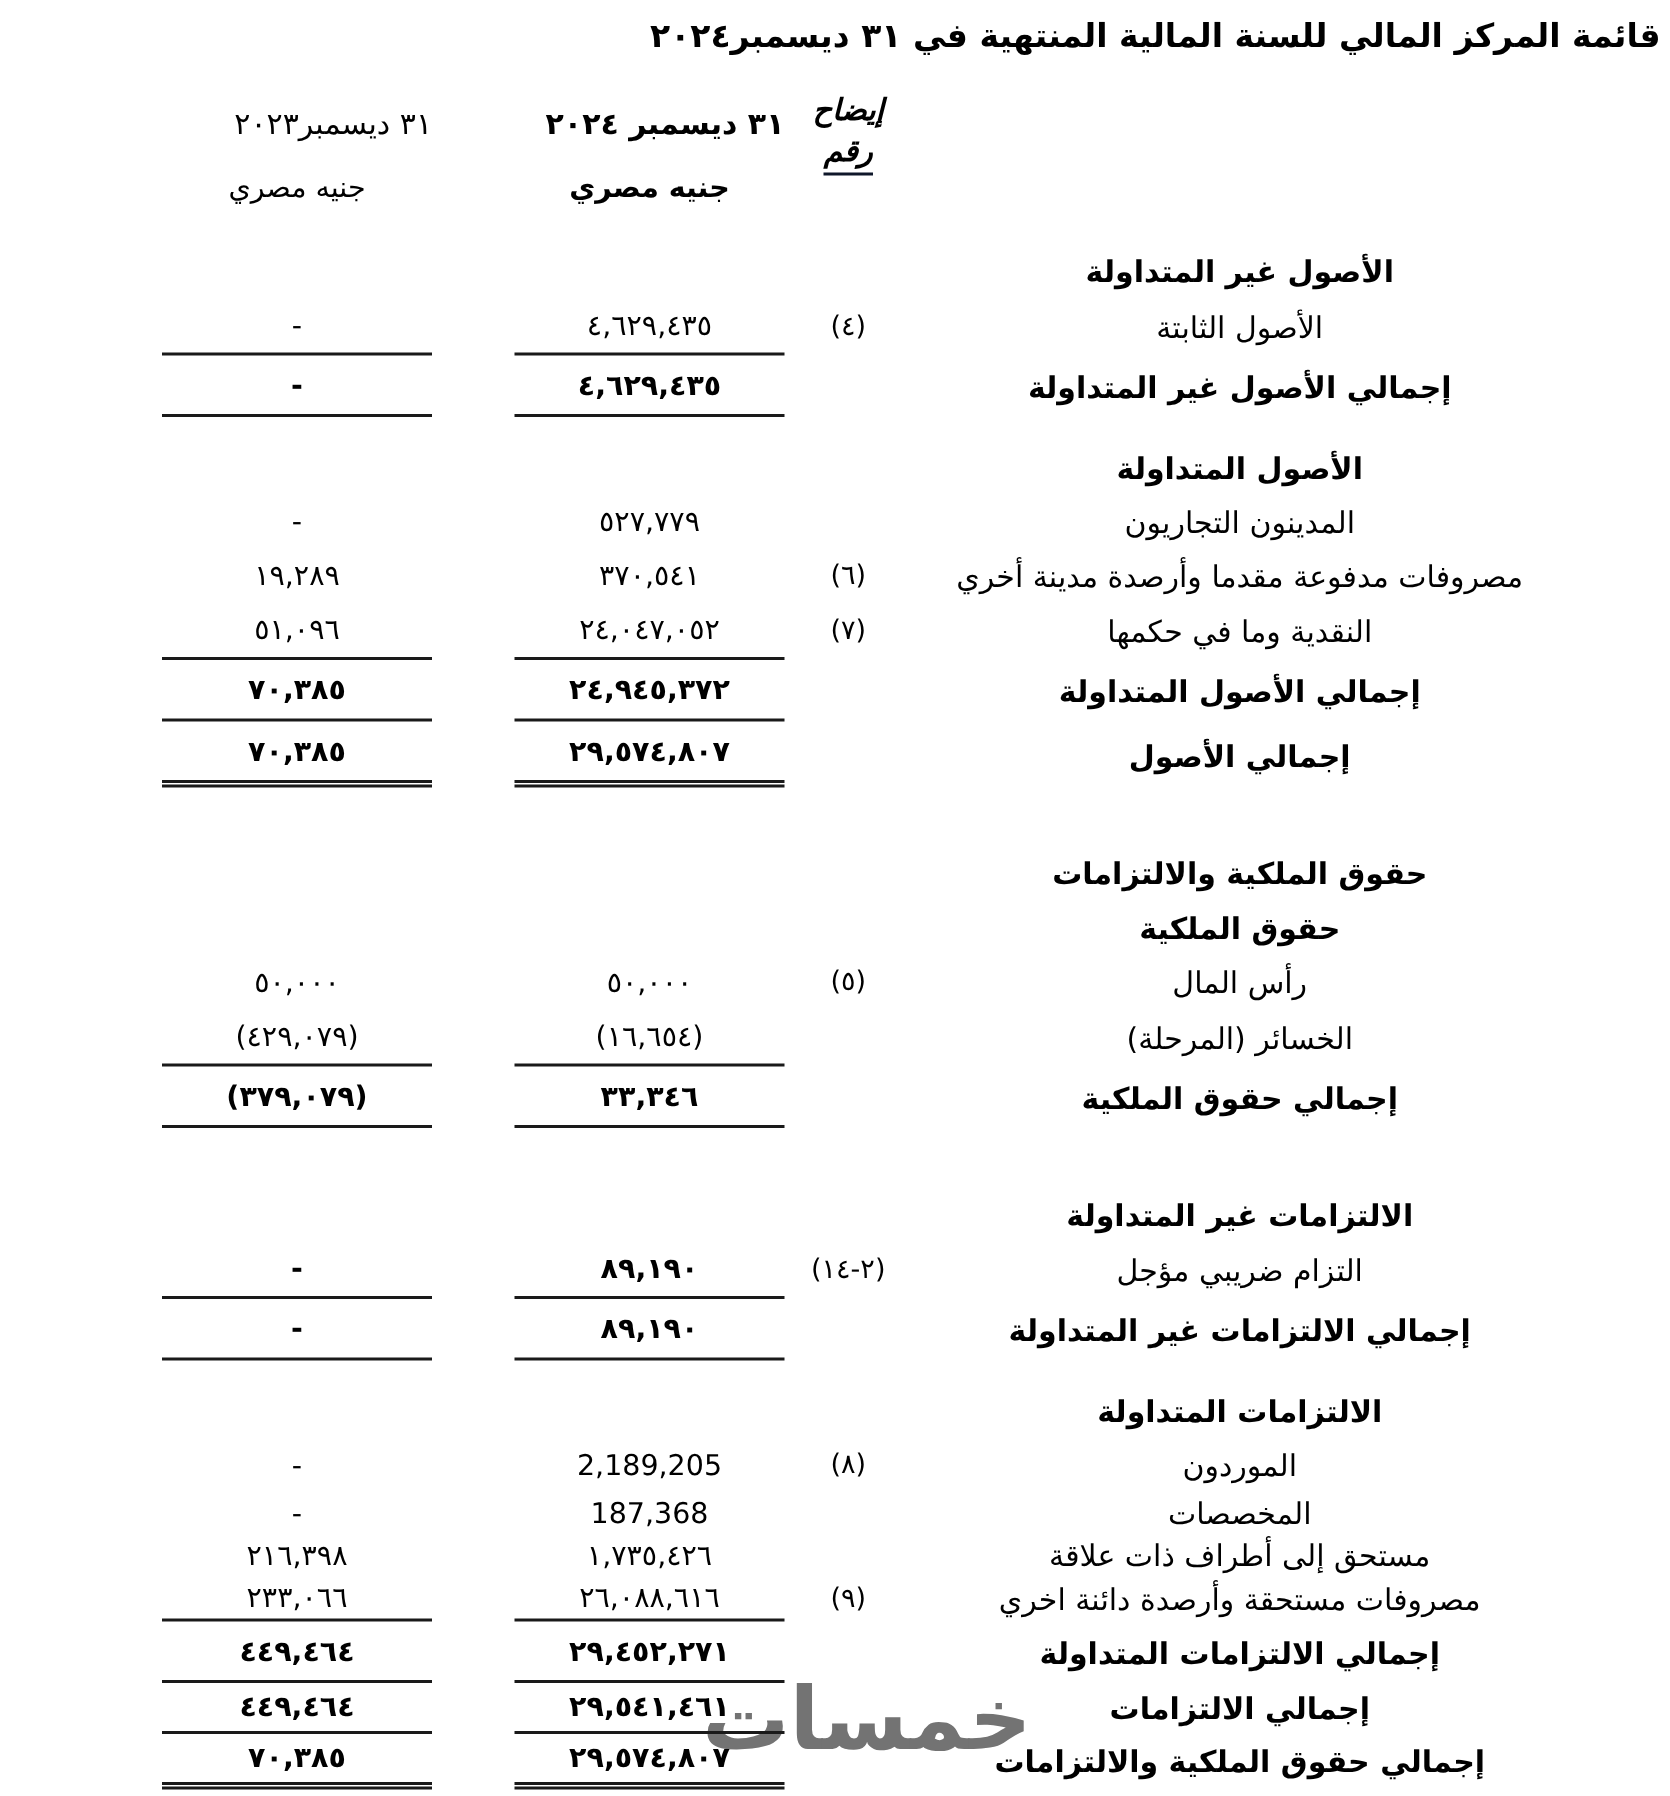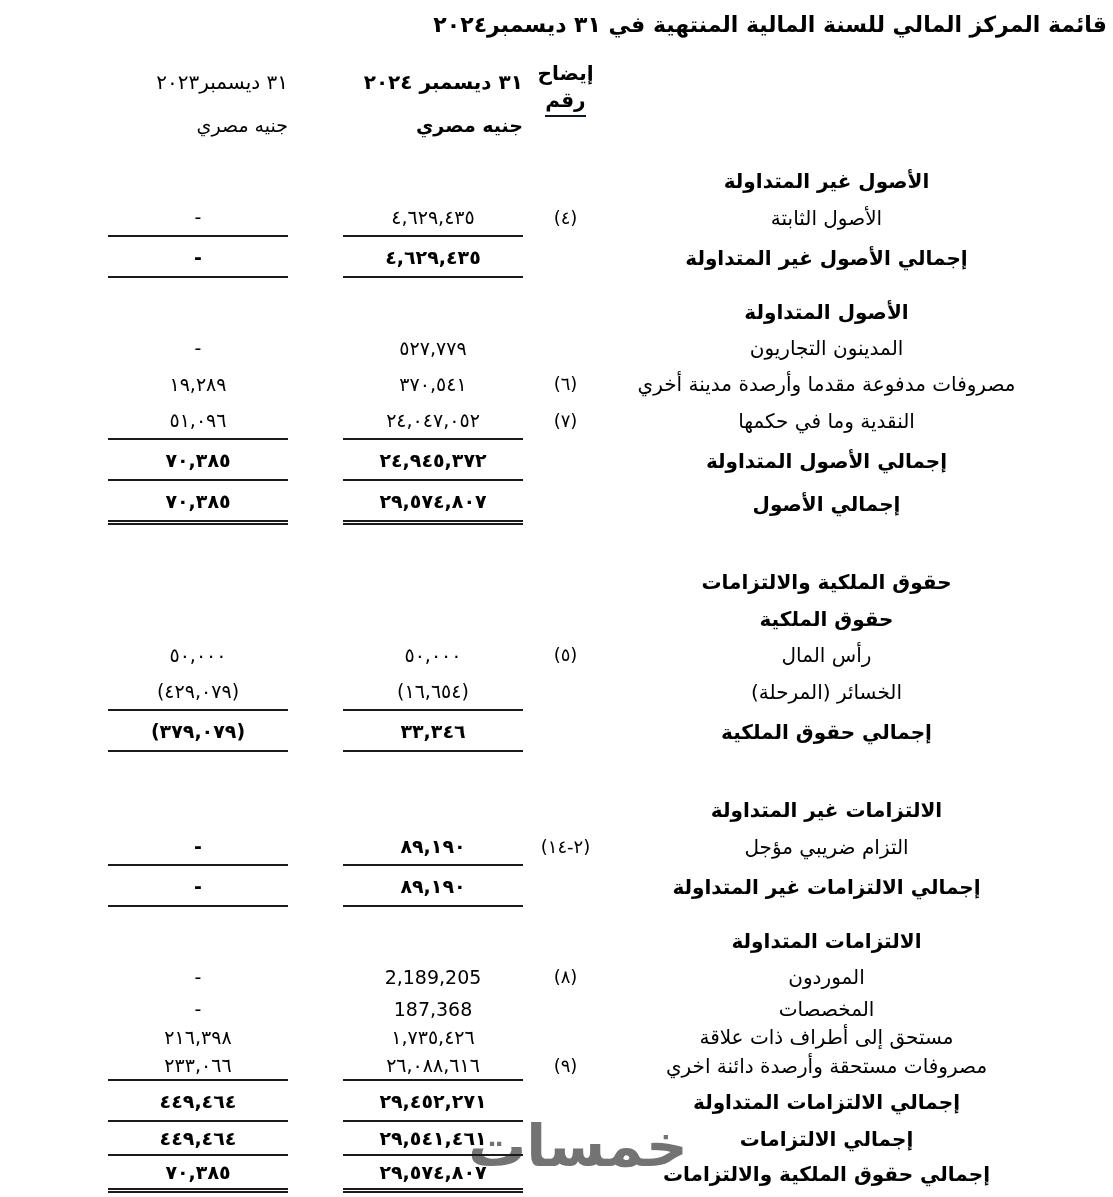"إيضاح" thead .note-hdr { font-style: none -> italic }
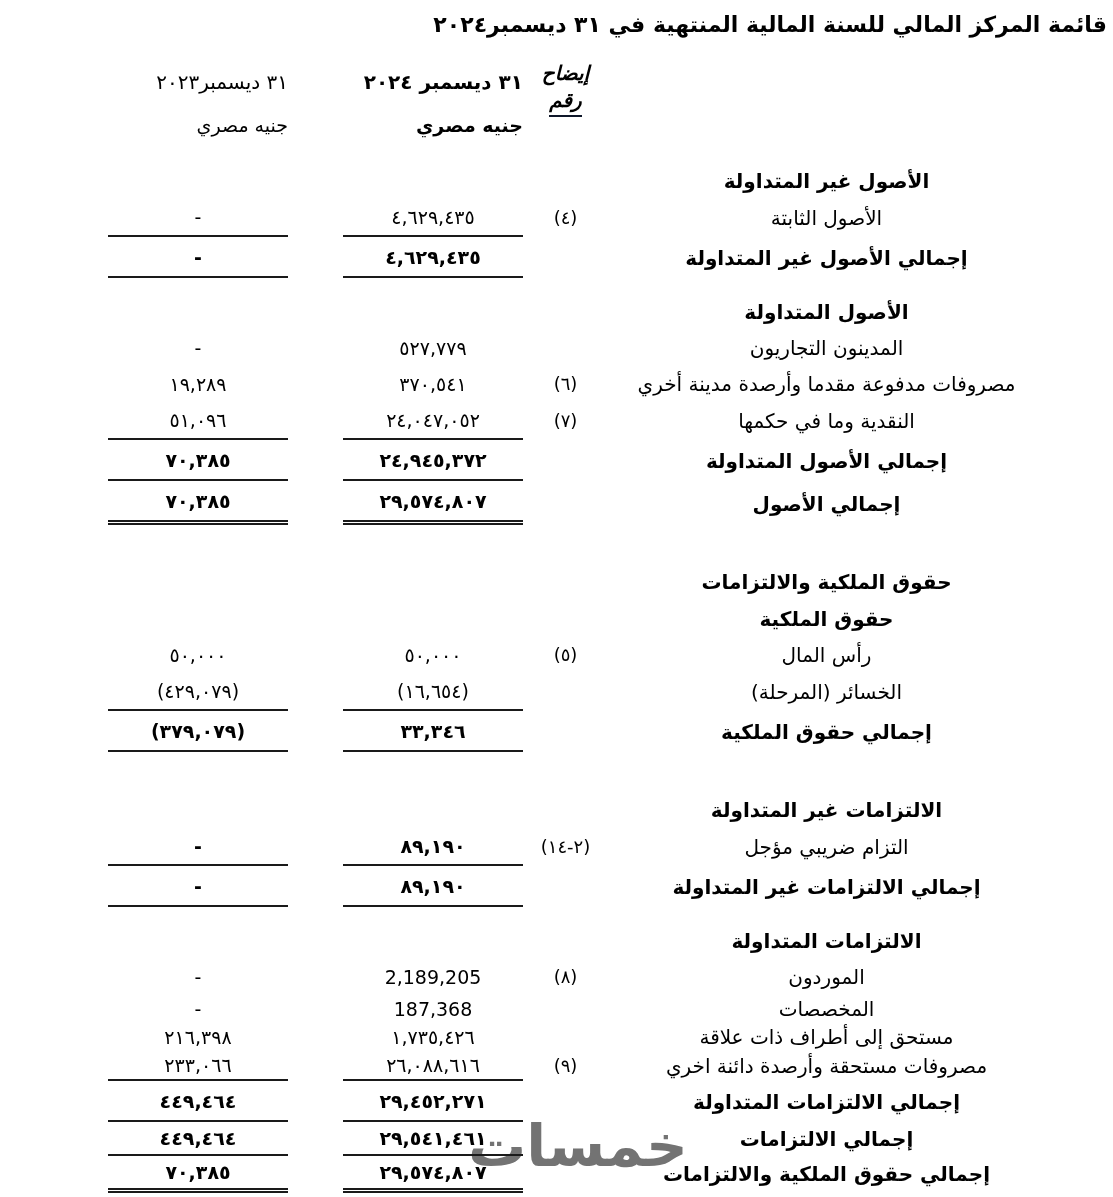"جنيه مصري" thead .currency-cell { text-align: right -> center }
